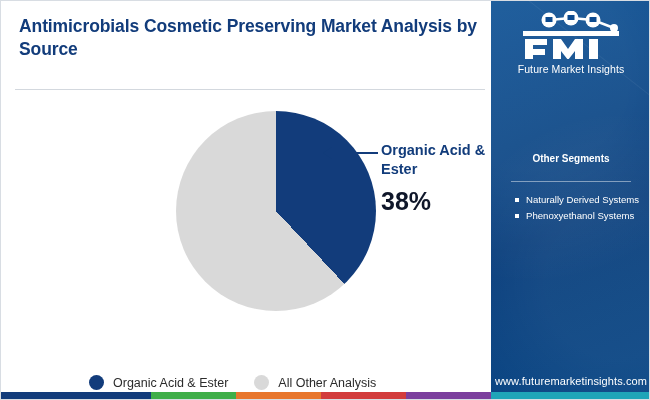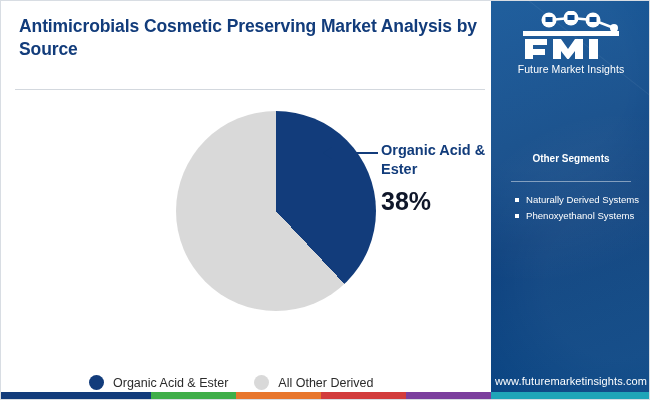"All Other Derived" span.legend-text { text: Derived -> Analysis }
